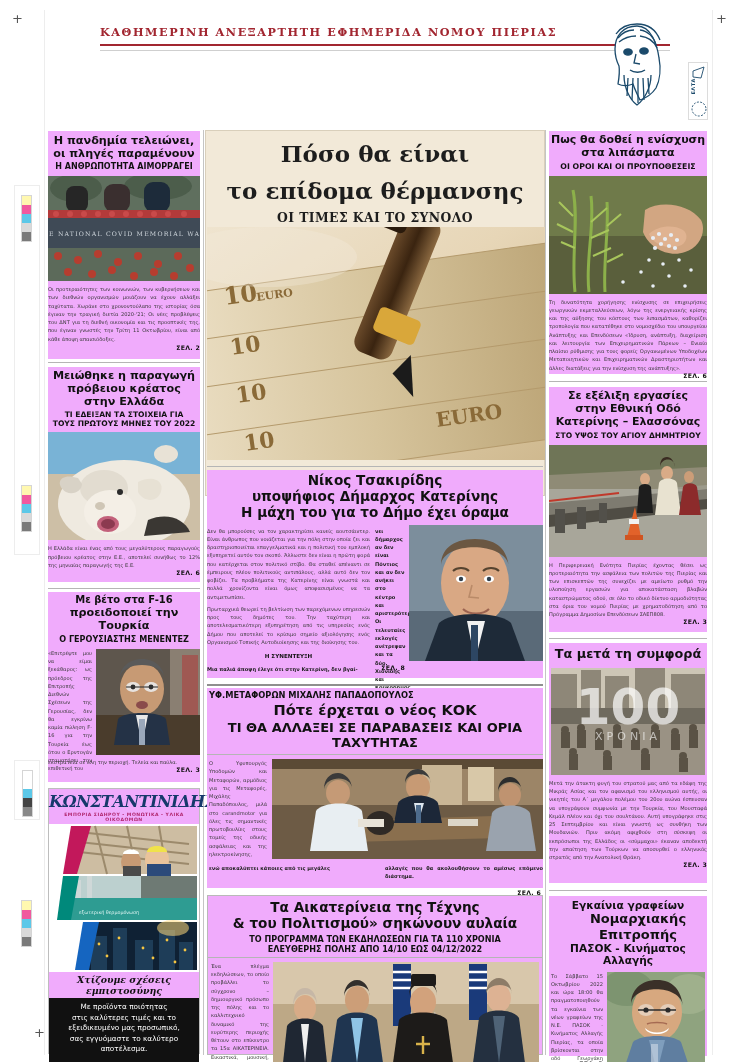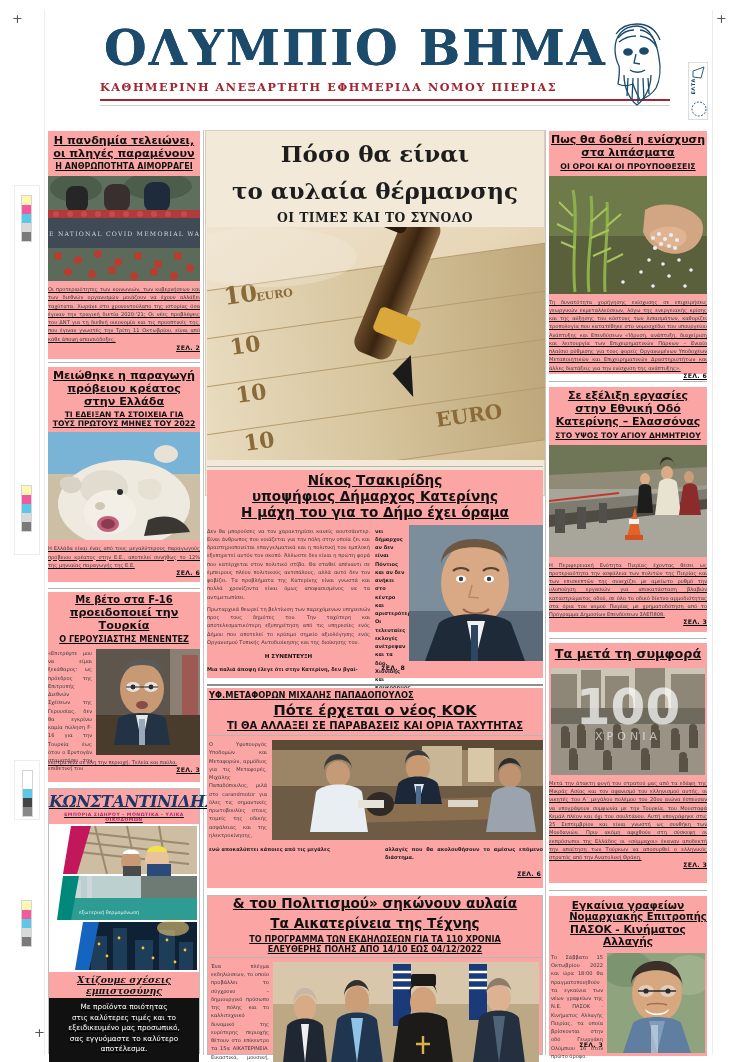"ΟΛΥΜΠΙΟ ΒΗΜΑ" div.mast-title { html: <div>ΟΛΥΜΠΙΟ ΒΗΜΑ</div> -> none }
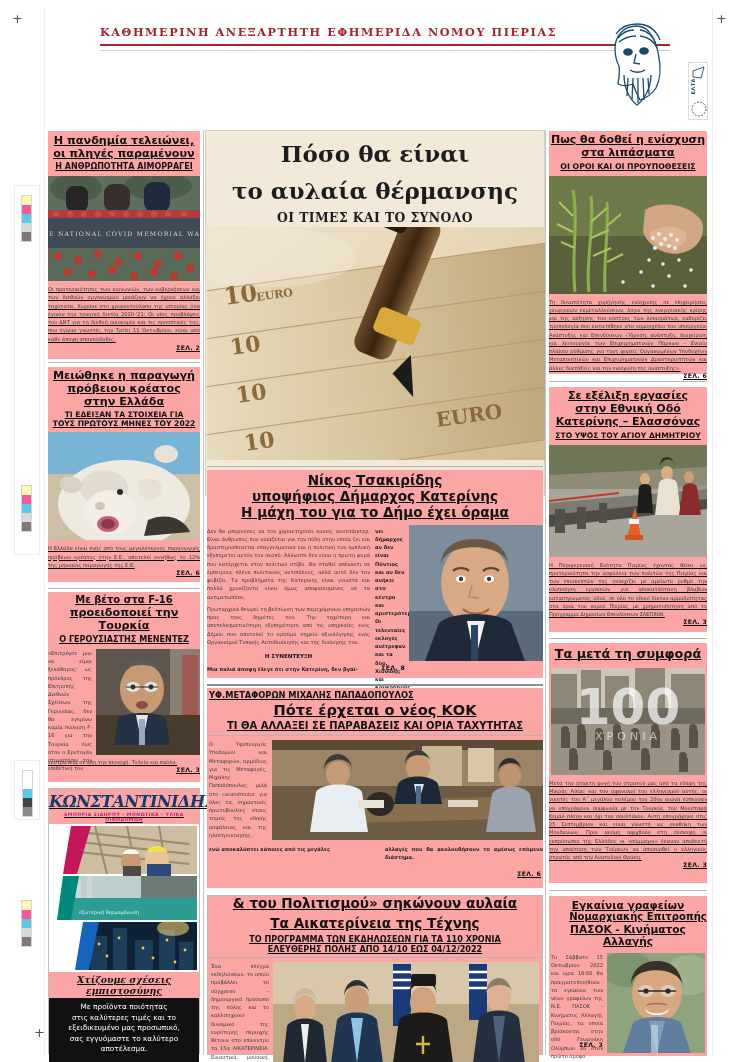"Η πανδημία τελειώνει," .box { background: #fca5a5 -> #f0abfc; text-decoration: underline -> none }
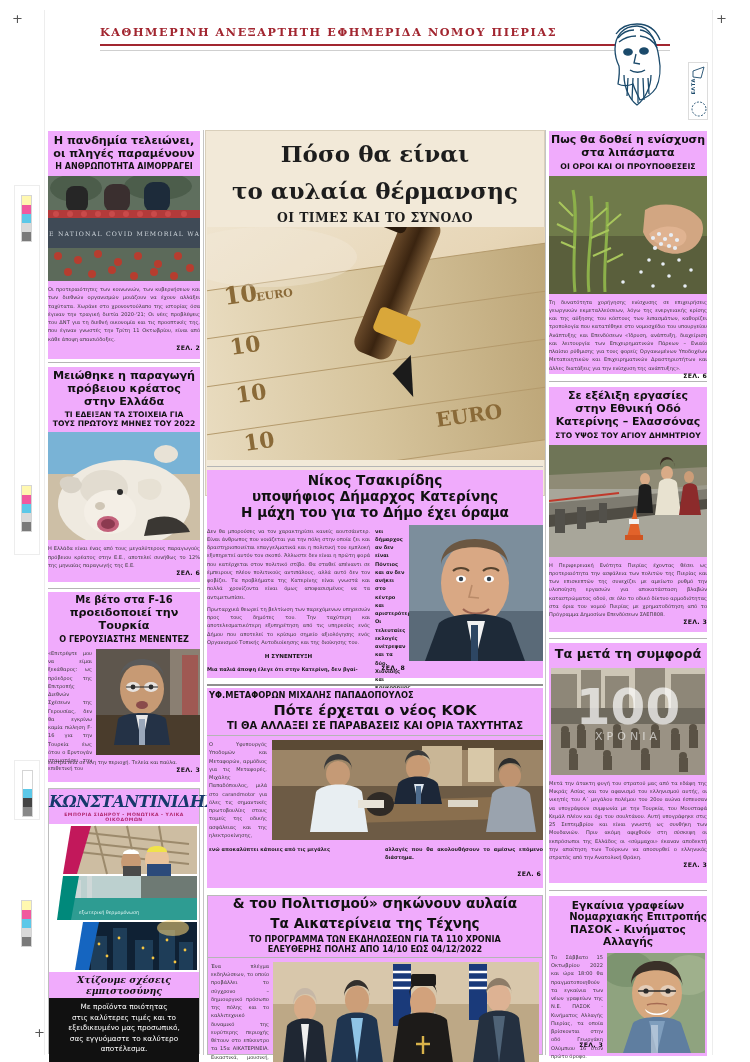"το αυλαία θέρμανσης" div.lead-h { text: αυλαία -> επίδομα }
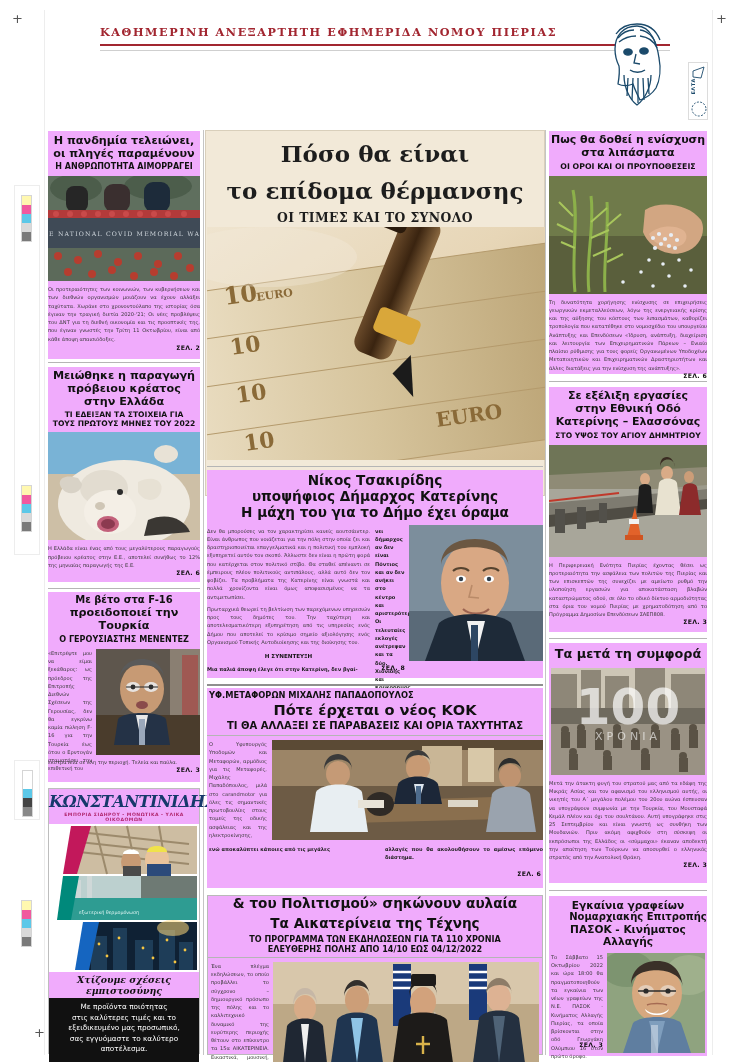"ΤΙ ΘΑ ΑΛΛΑΞΕΙ ΣΕ ΠΑΡΑΒΑΣΕΙΣ" div.kicker { font-size: 10px -> 13px }
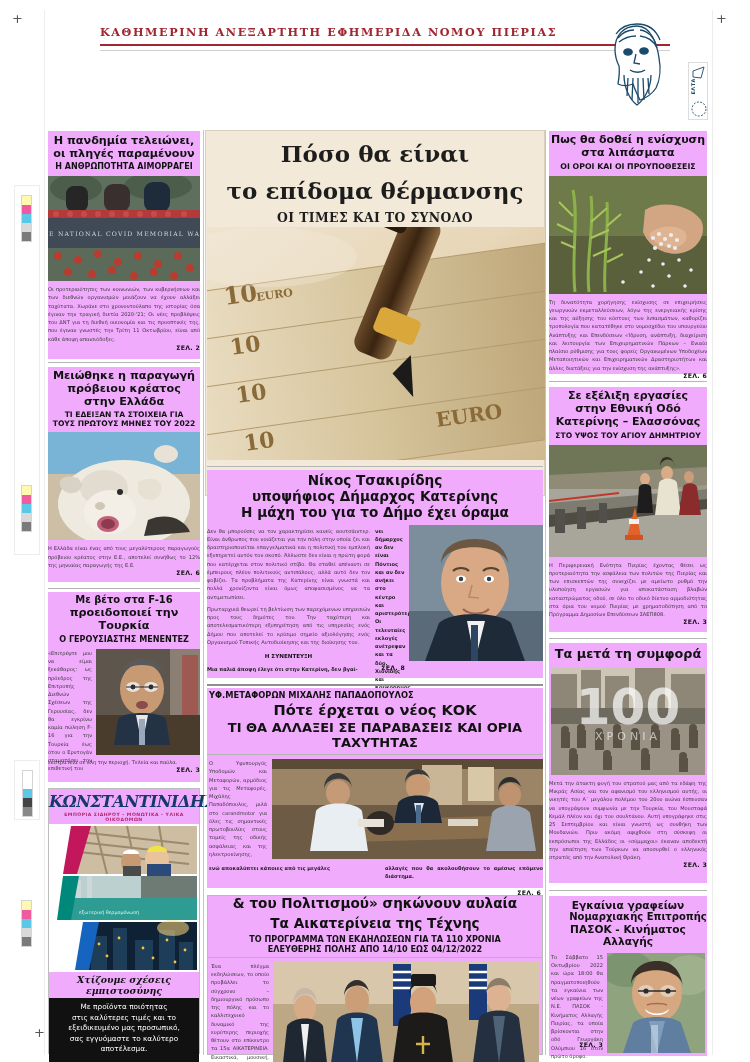"& του Πολιτισμού» σηκώνουν αυλαία" div.hl { order: before "Τα Αικατερίνεια της Τέχνης" -> after "Τα Αικατερίνεια της Τέχνης" }
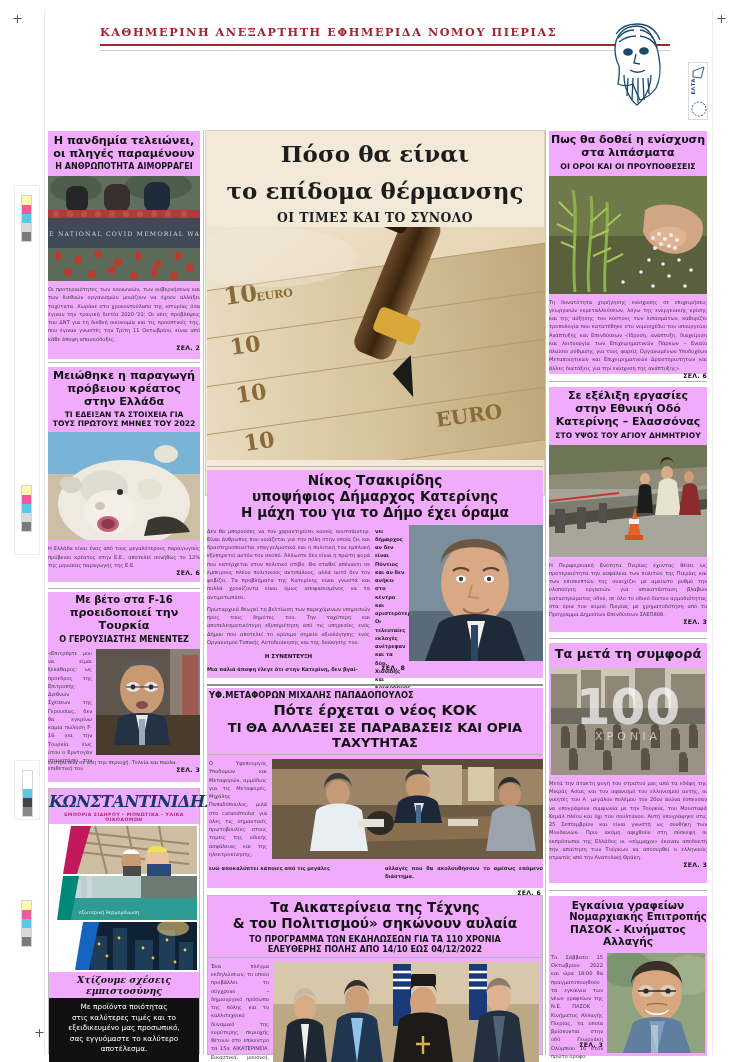"Νομαρχιακής Επιτροπής" div.hl { font-size: 10px -> 13px }
